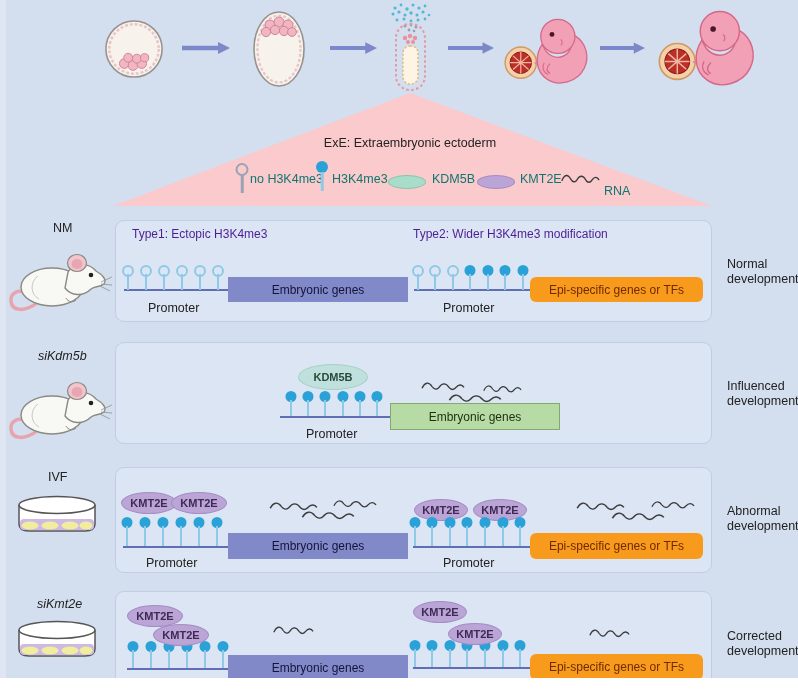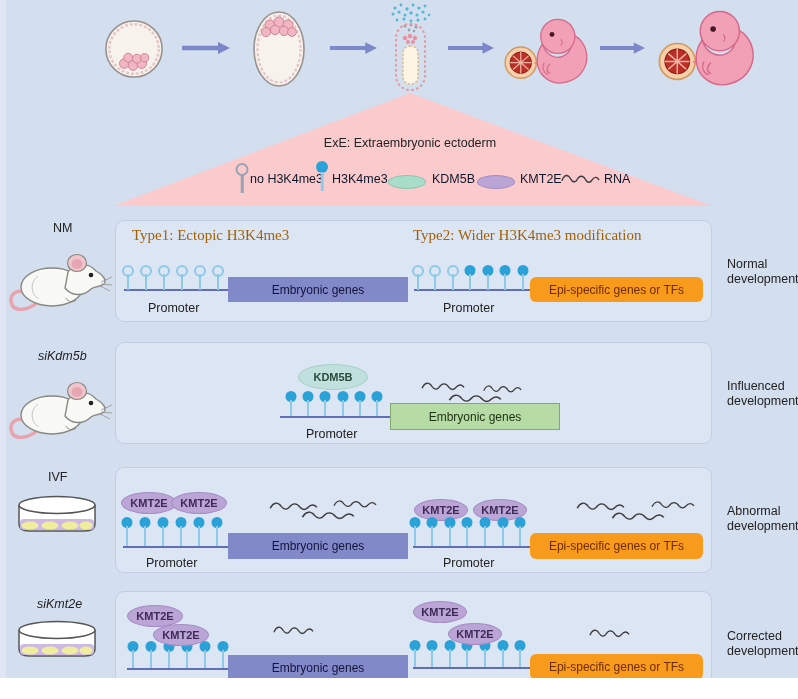"no H3K4me3" .legend-label { color: #0f172a -> #0f766e }
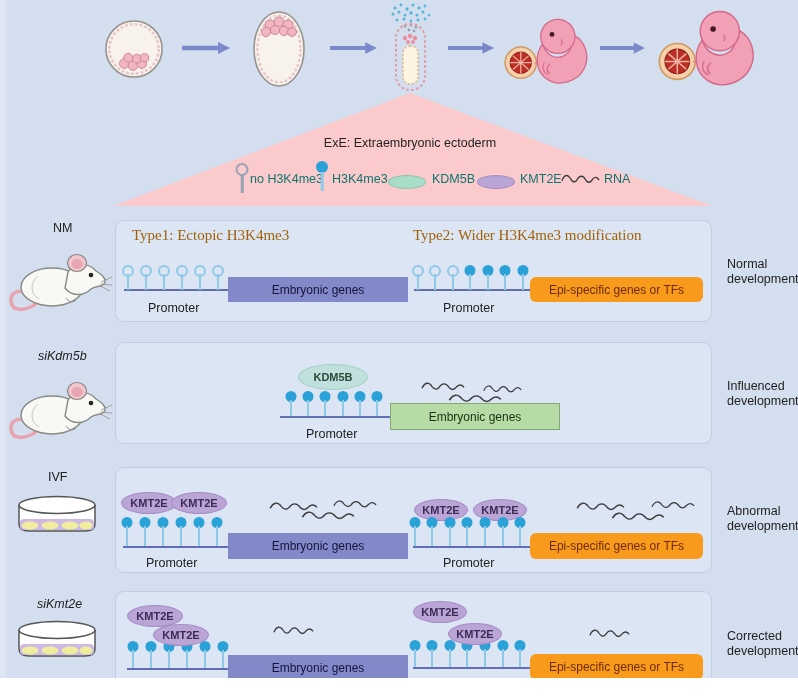"RNA" div.legend-label { top: 172px -> 184px }
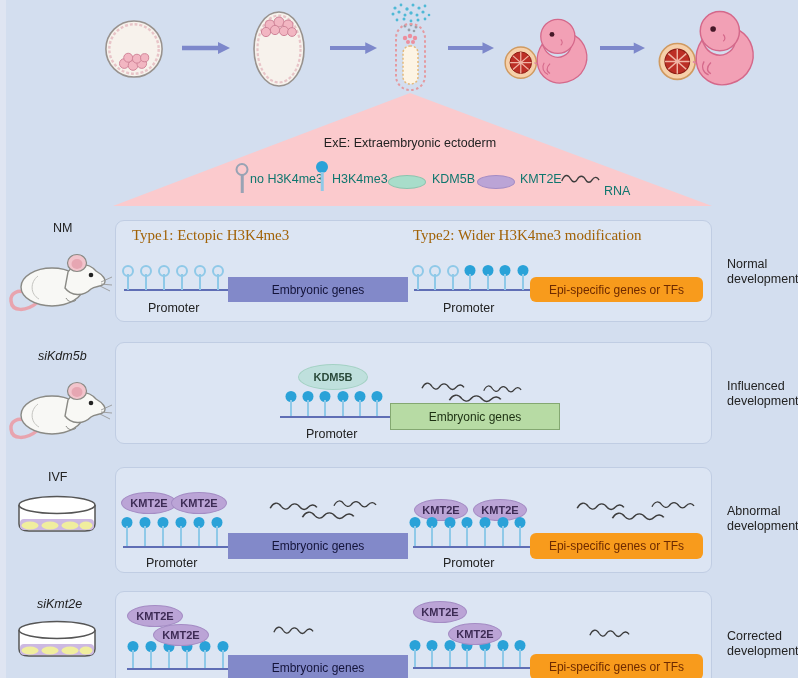"Type1: Ectopic H3K4me3" .p-title { color: #a16207 -> #4c1d95; font-family: Liberation Serif, serif -> none; font-size: 15px -> 12px }
